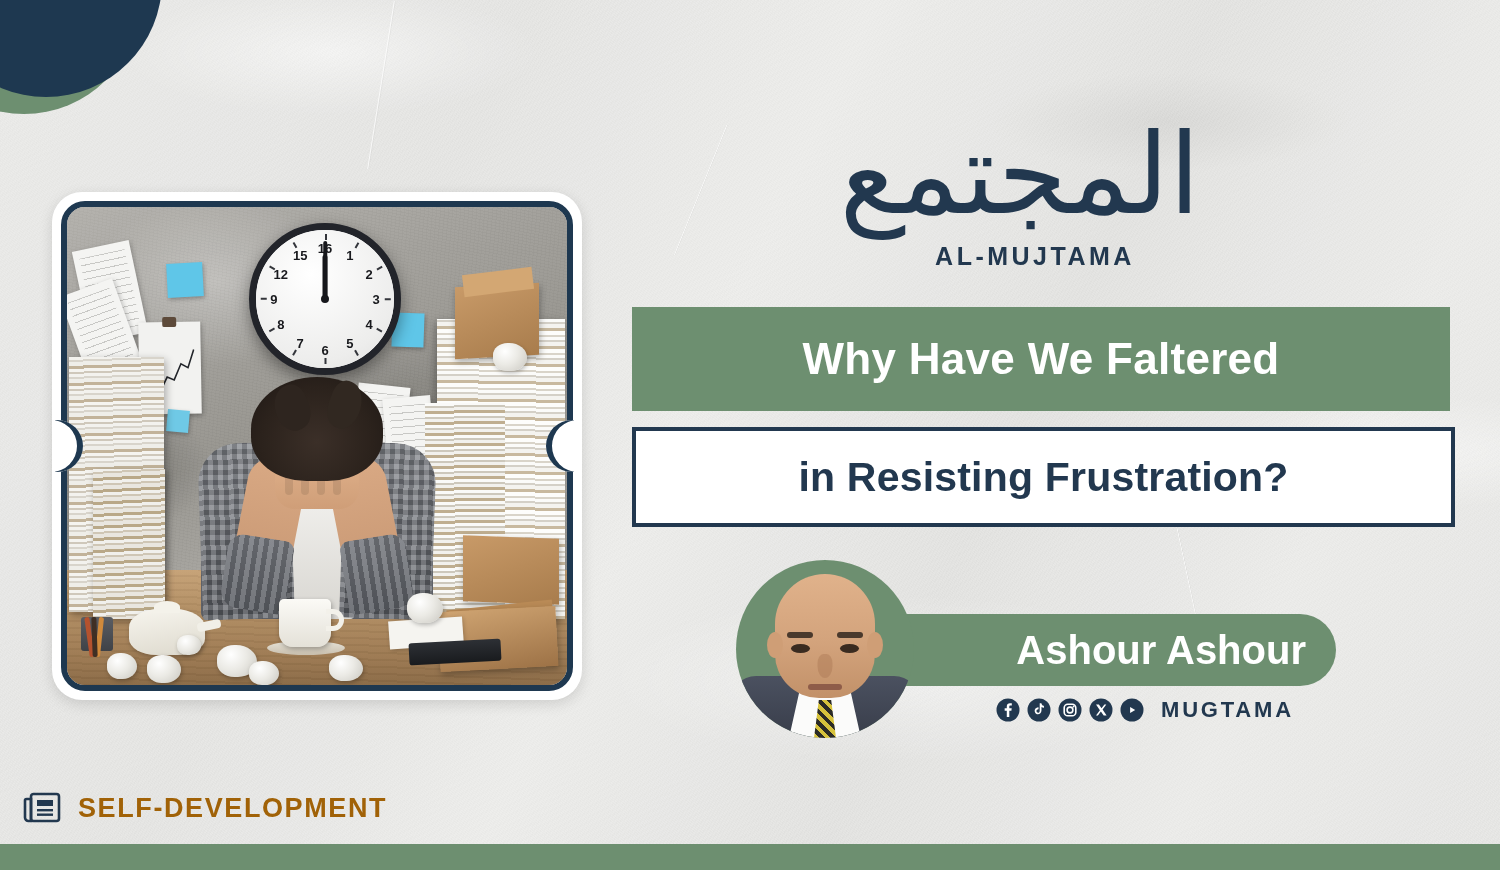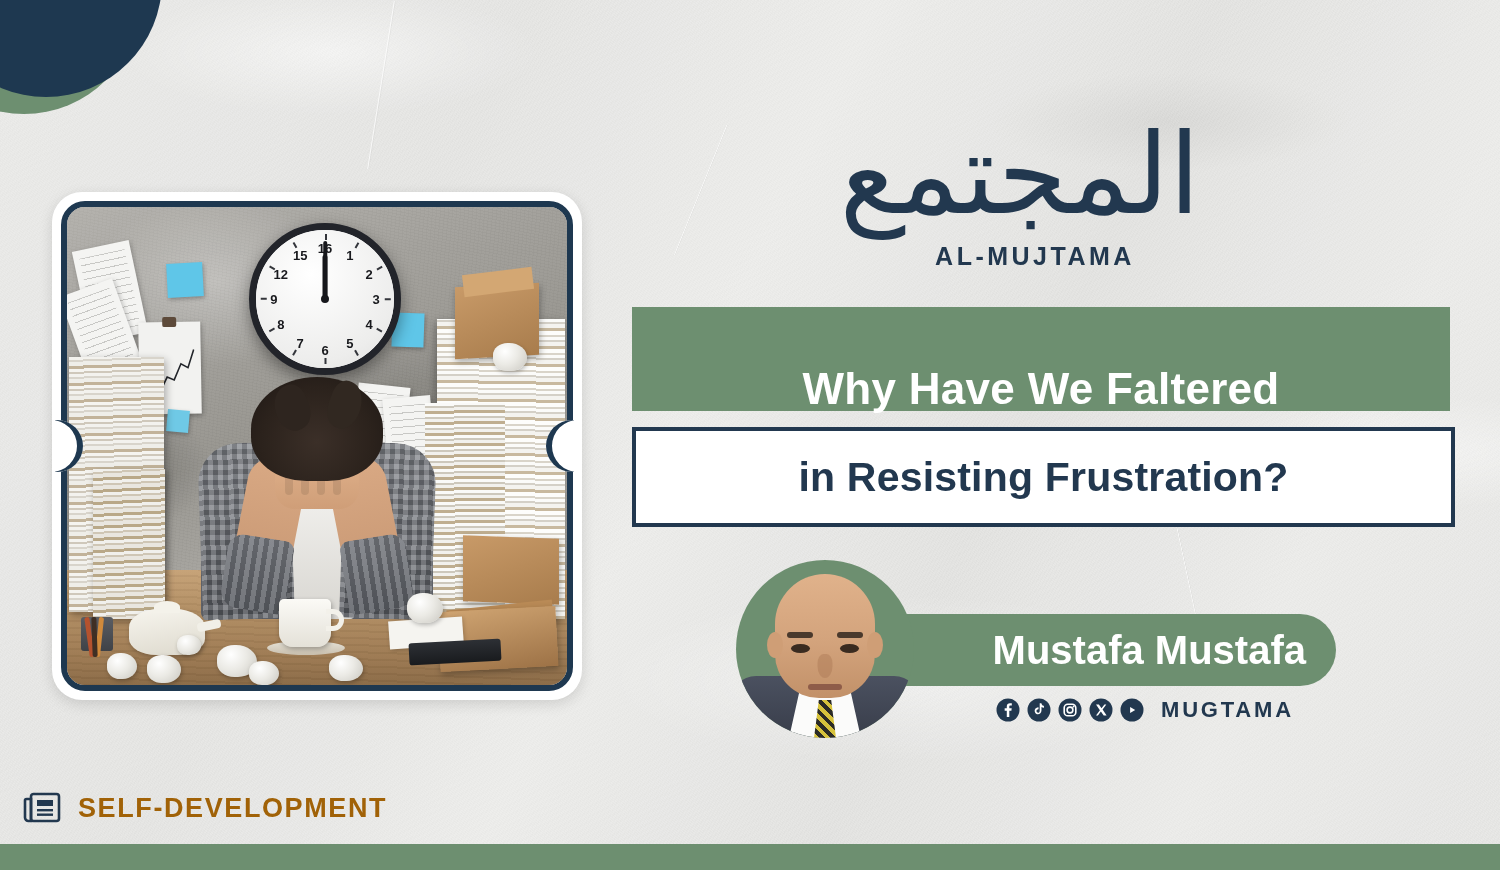"Why Have We Faltered" #title-line-1 { align-items: flex-end -> center }
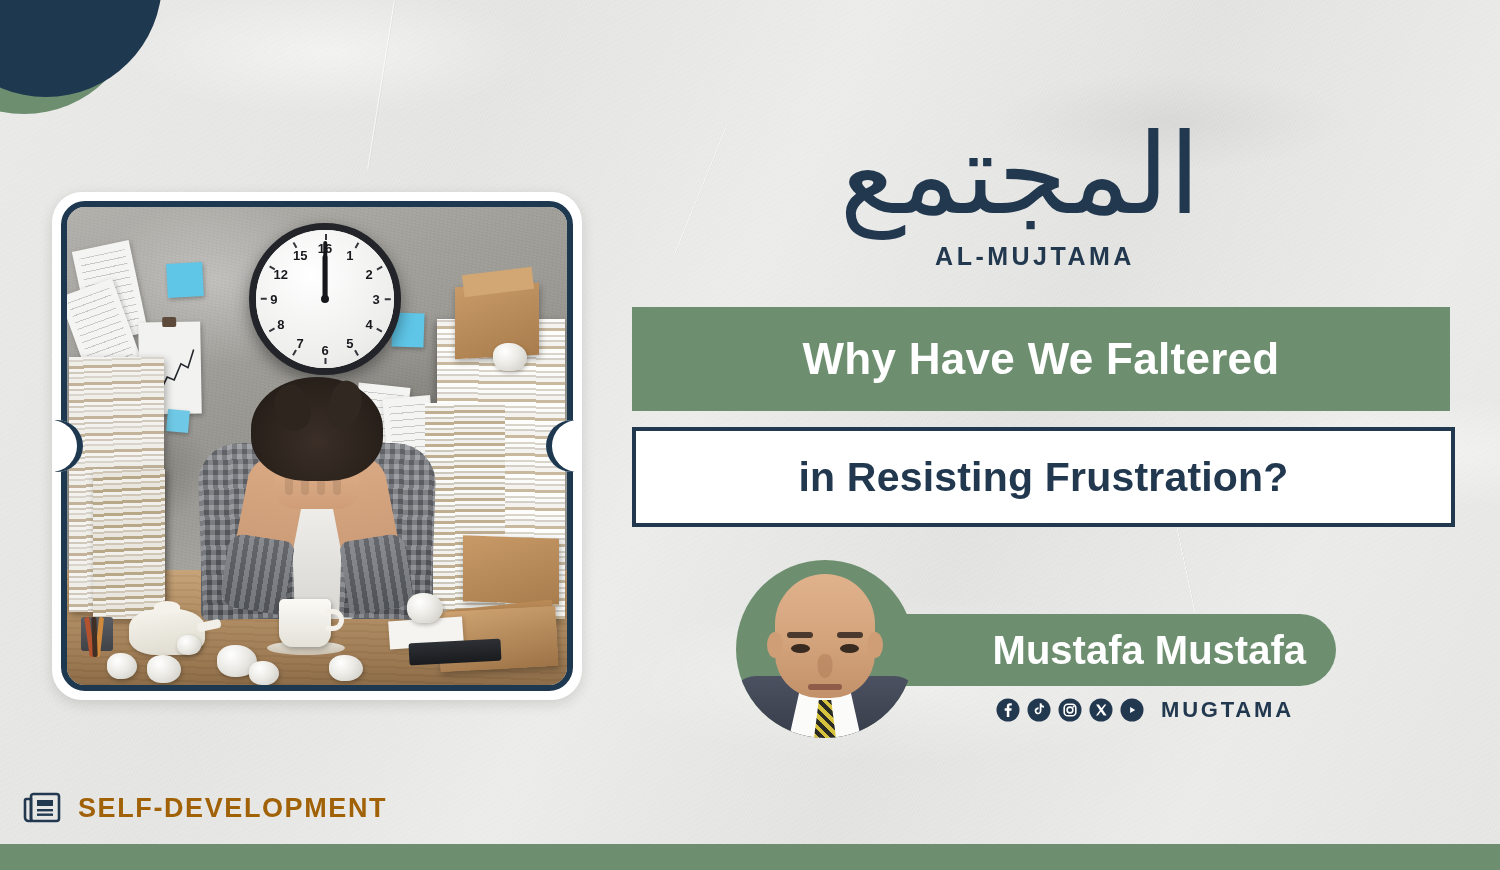"Mustafa Mustafa" span { text: Mustafa Mustafa -> Ashour Ashour }
